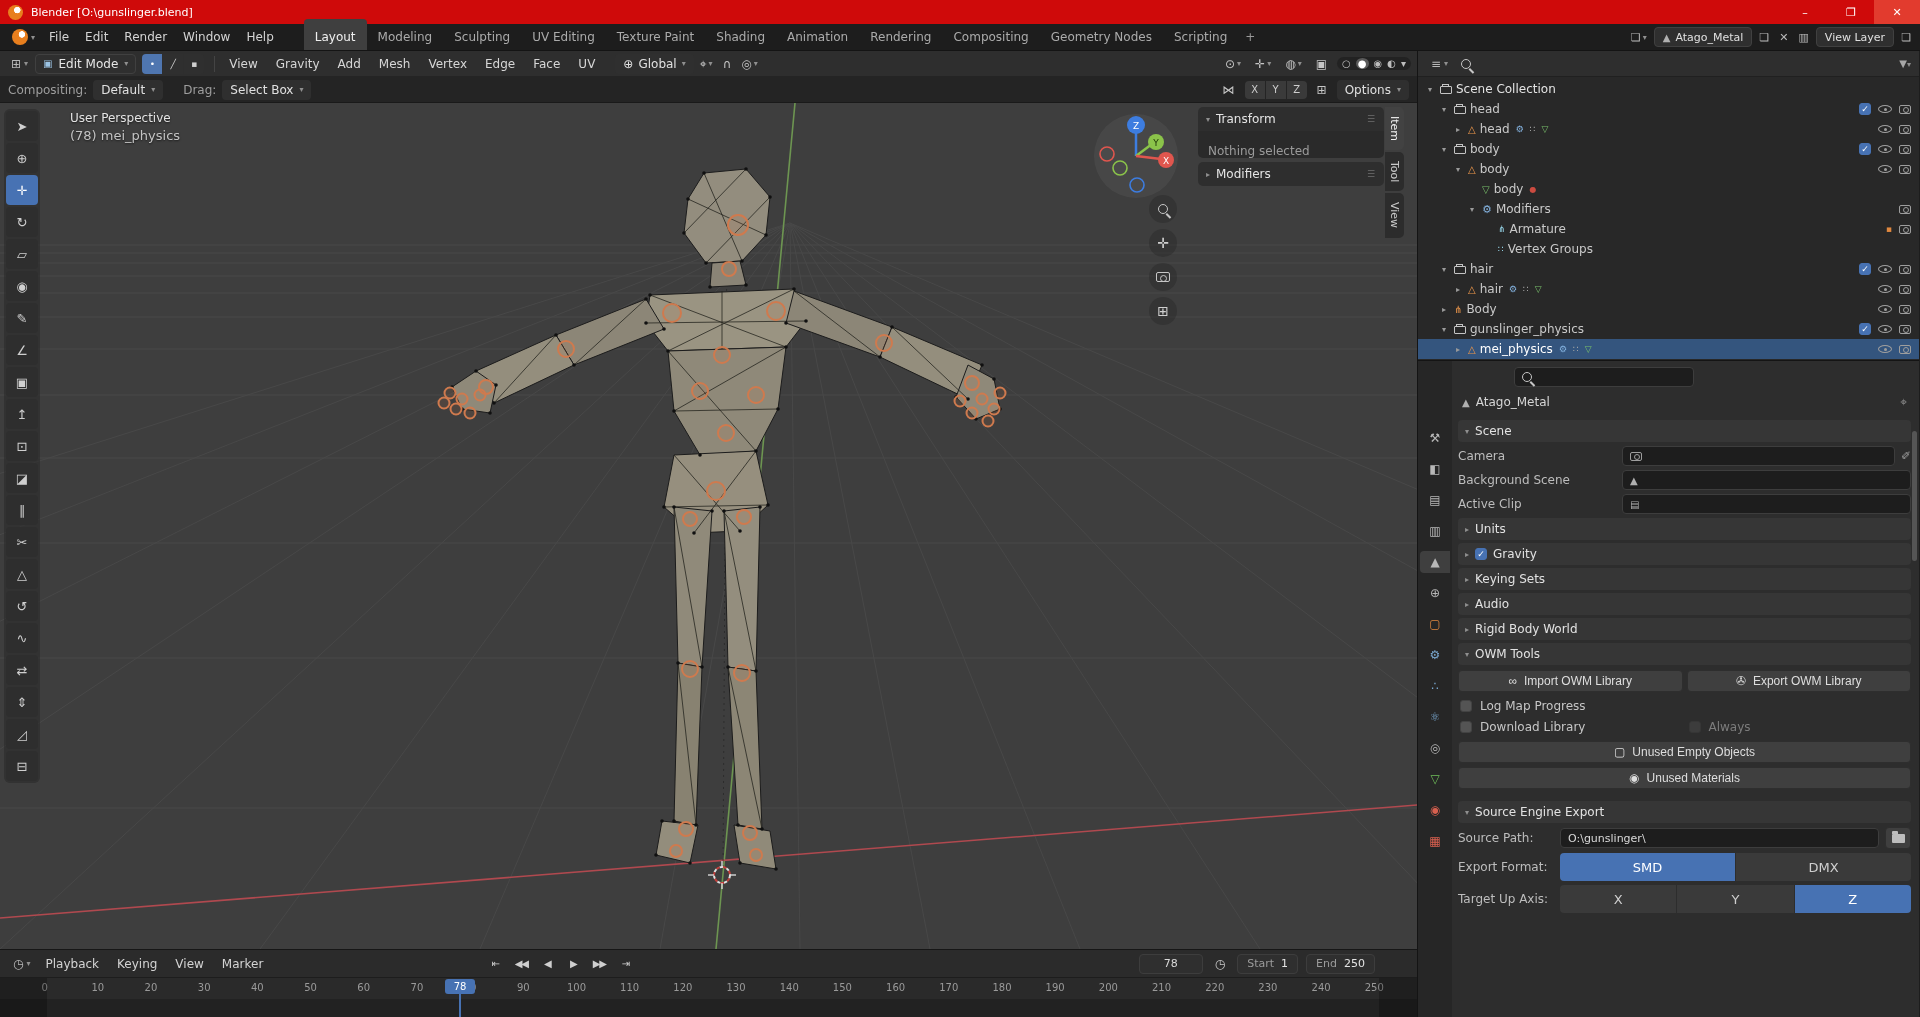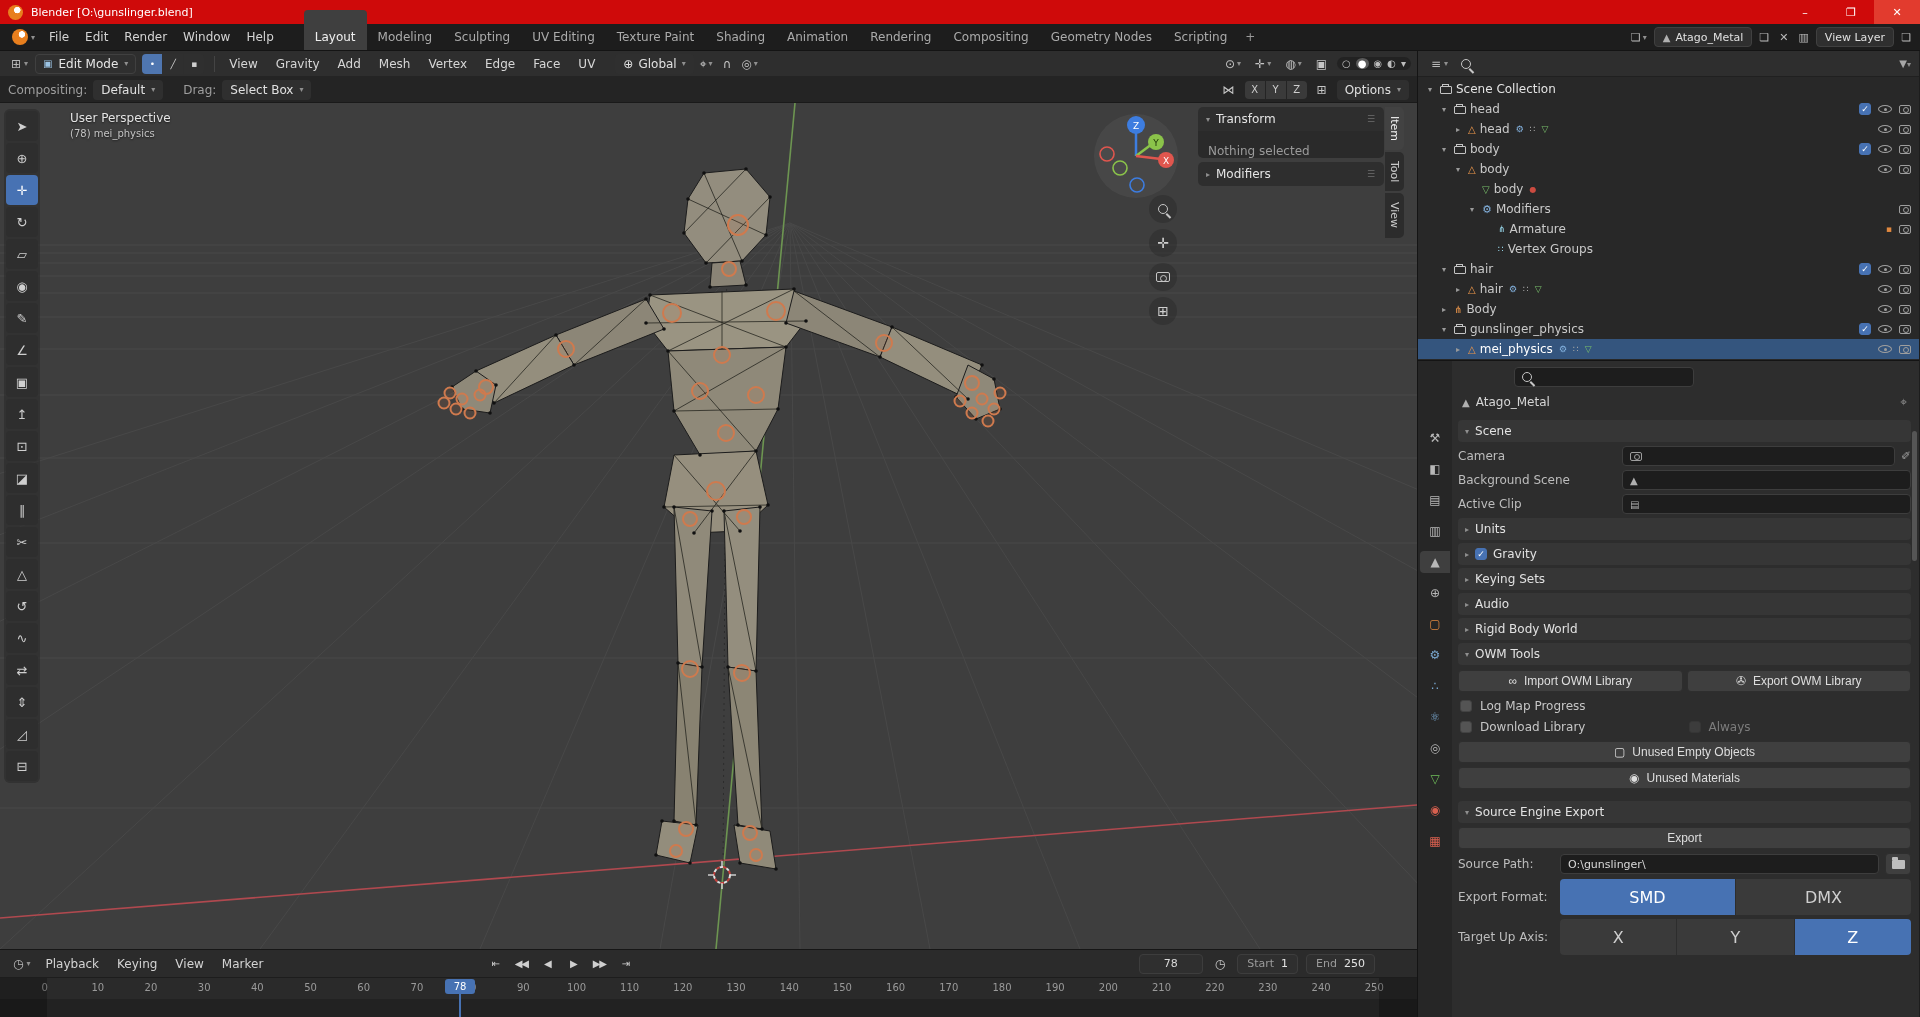"Layout" .ws { padding: 20px 11px 6px -> 11px 11px 6px }
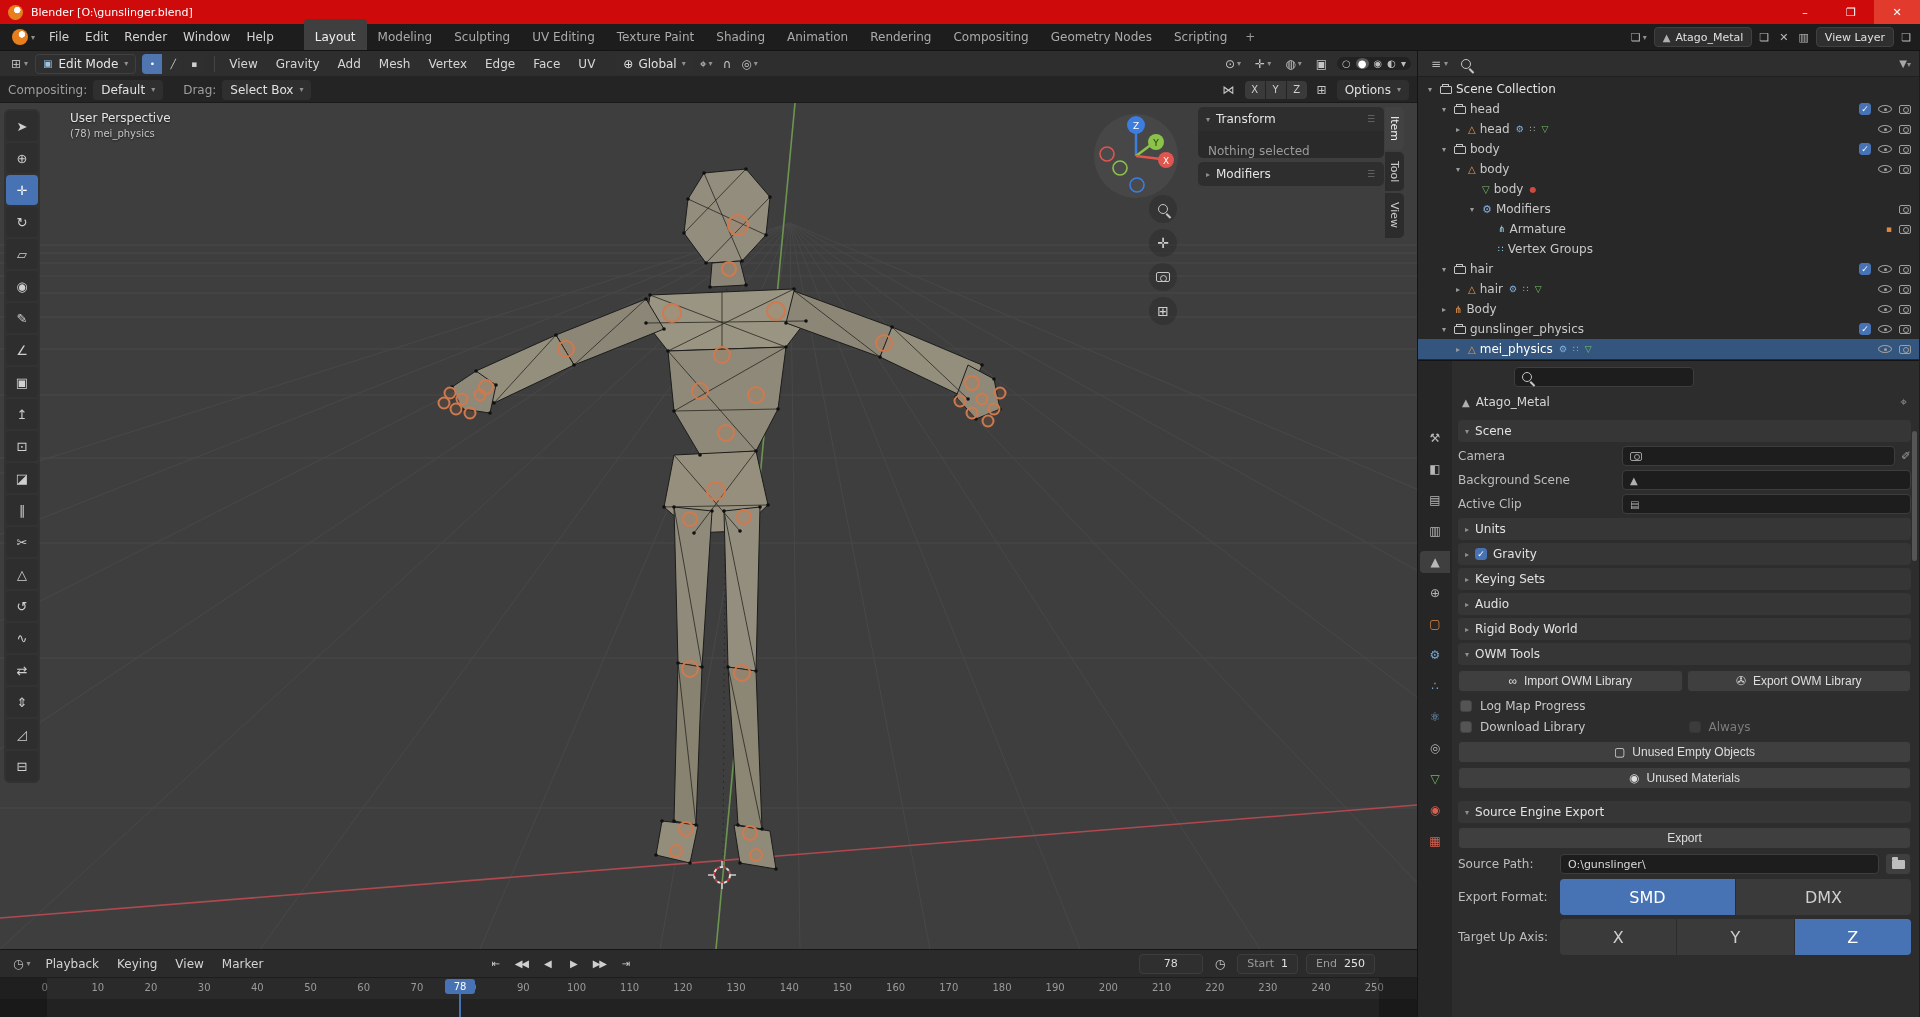"(78) mei_physics" .overlay-info .l2 { font-size: 10px -> 13px }
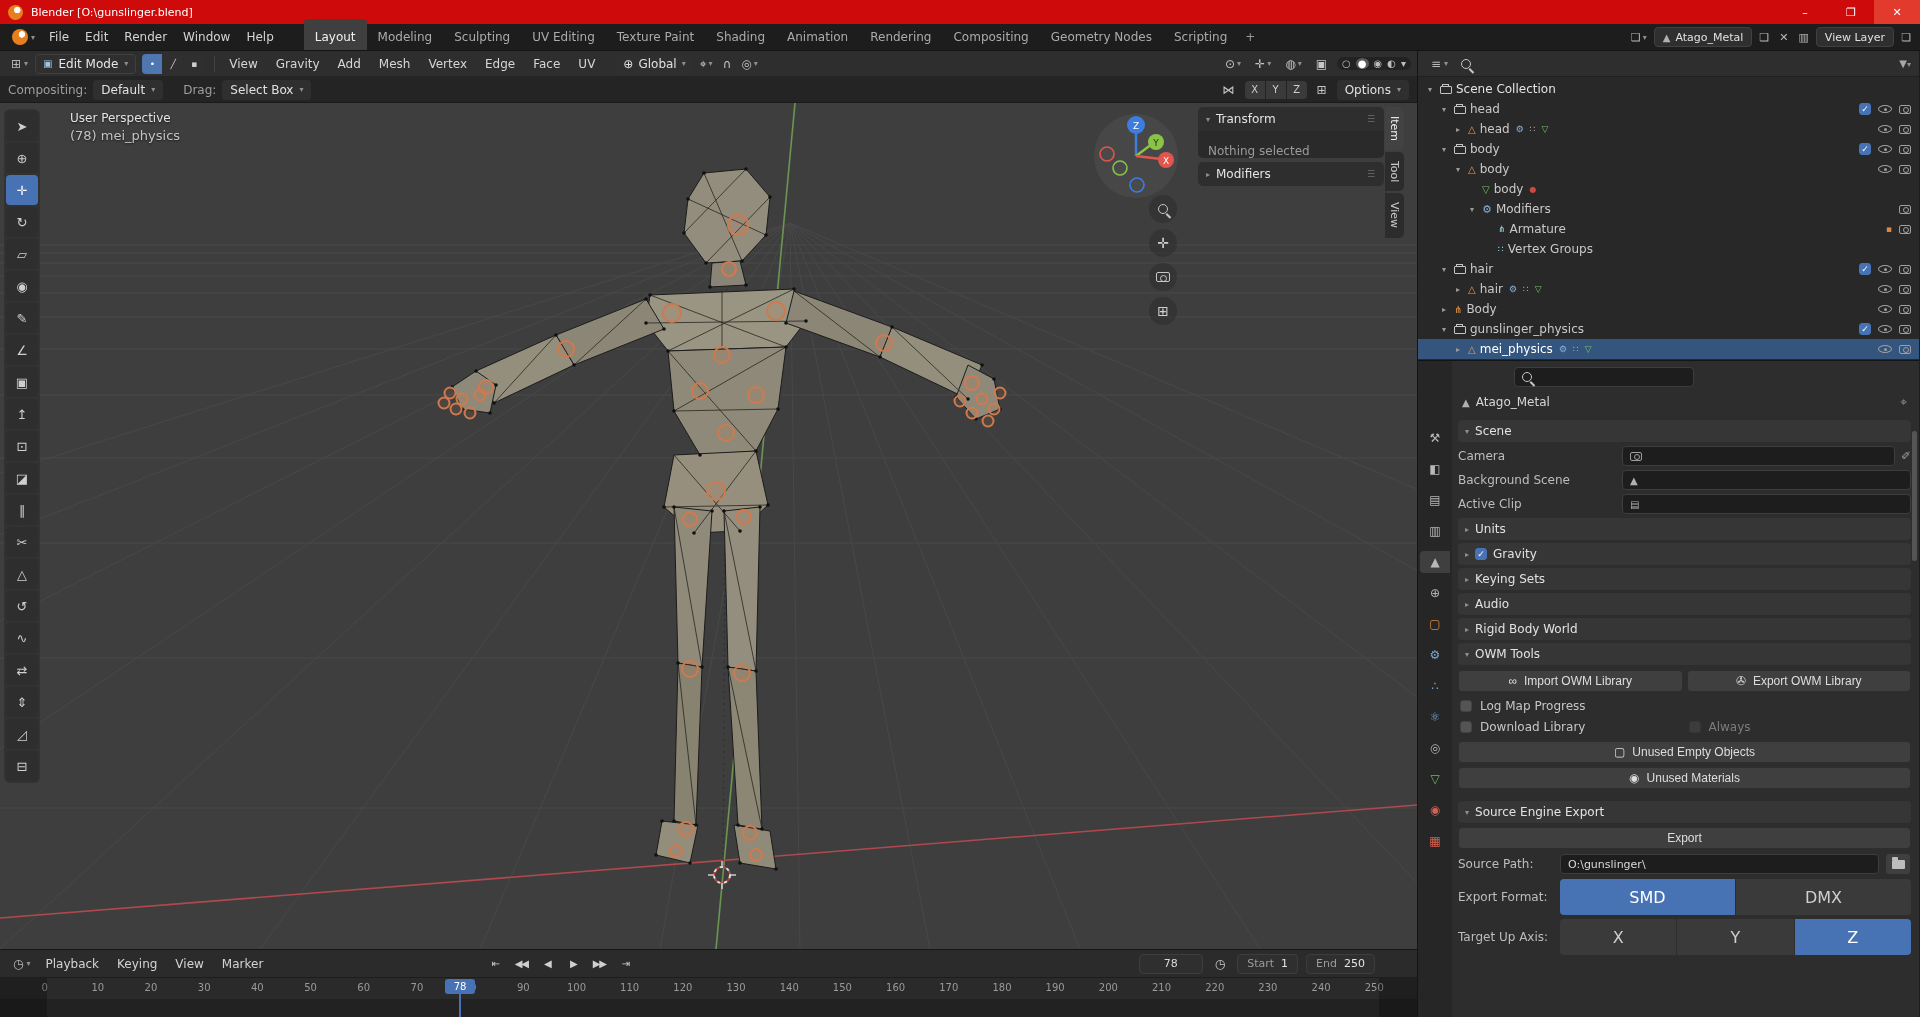"Export" button.pbtn { html: <button> <span>Export</span> </button> -> none }
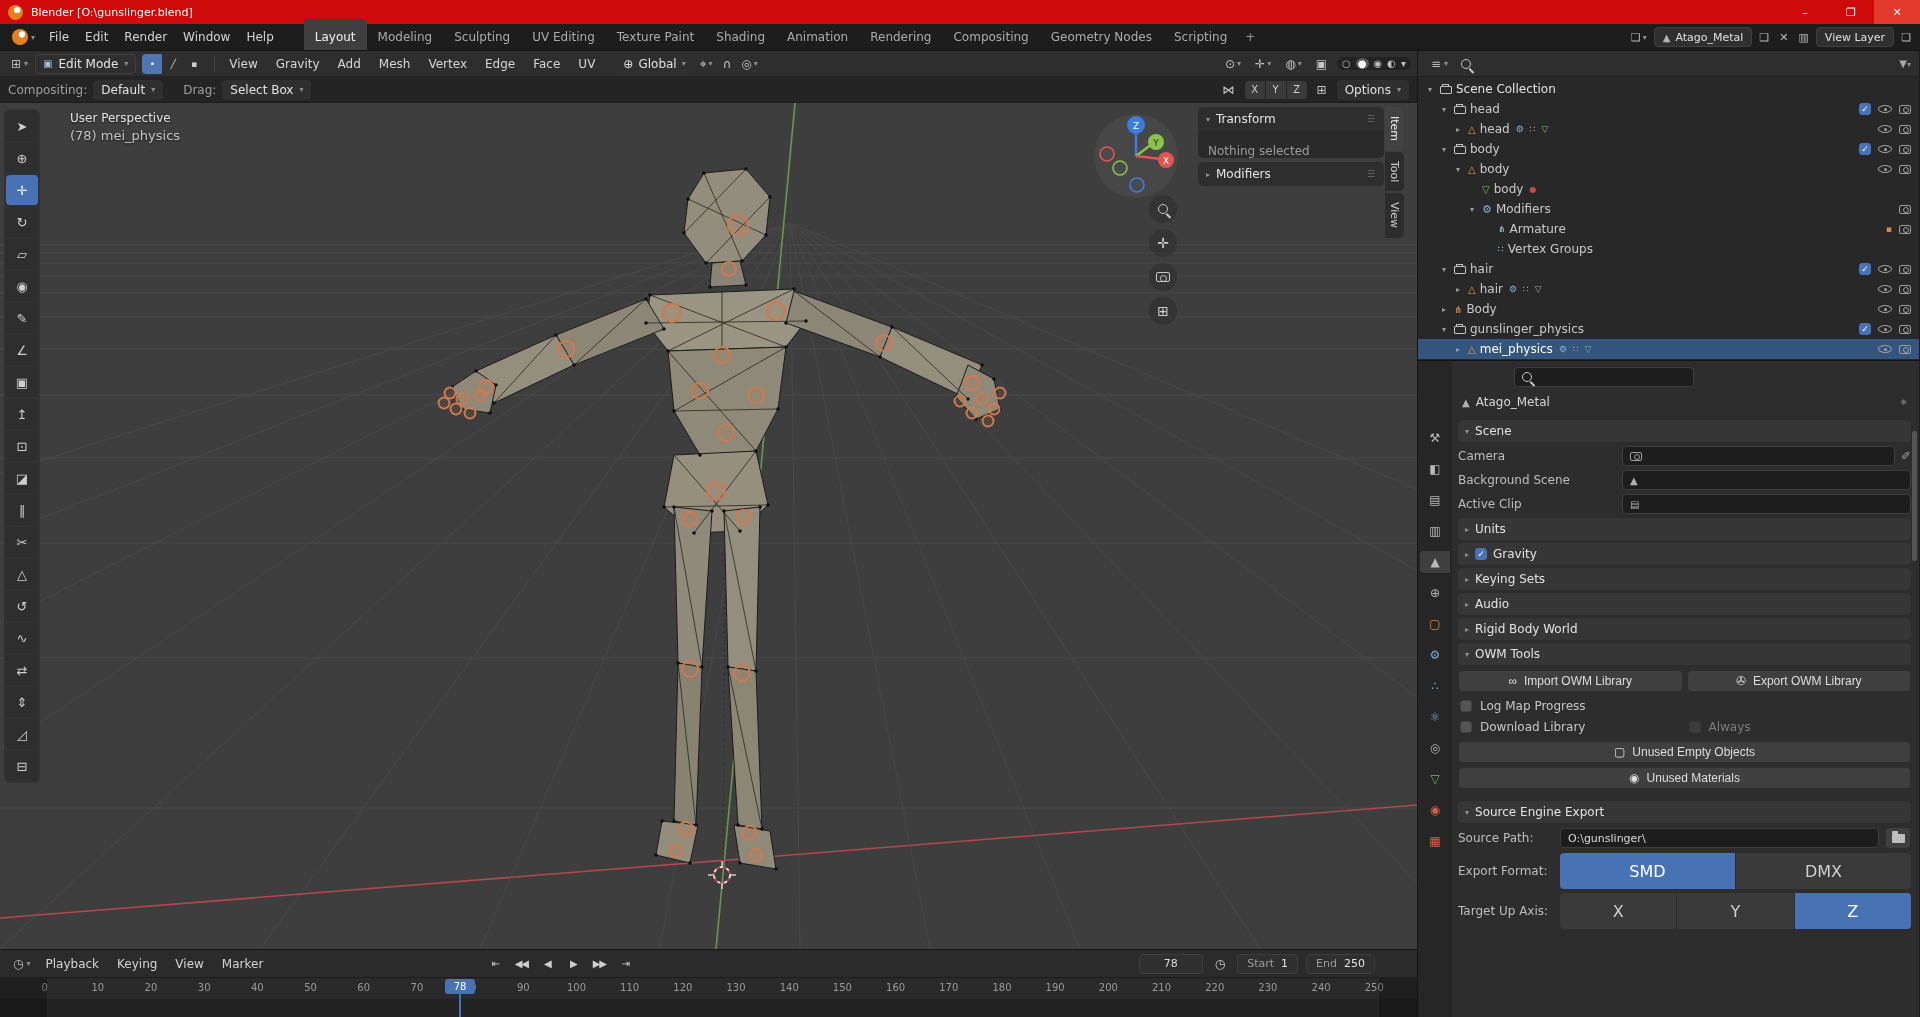"SMD" .seg span { font-size: 16px -> 13px; height: 36px -> 28px }
